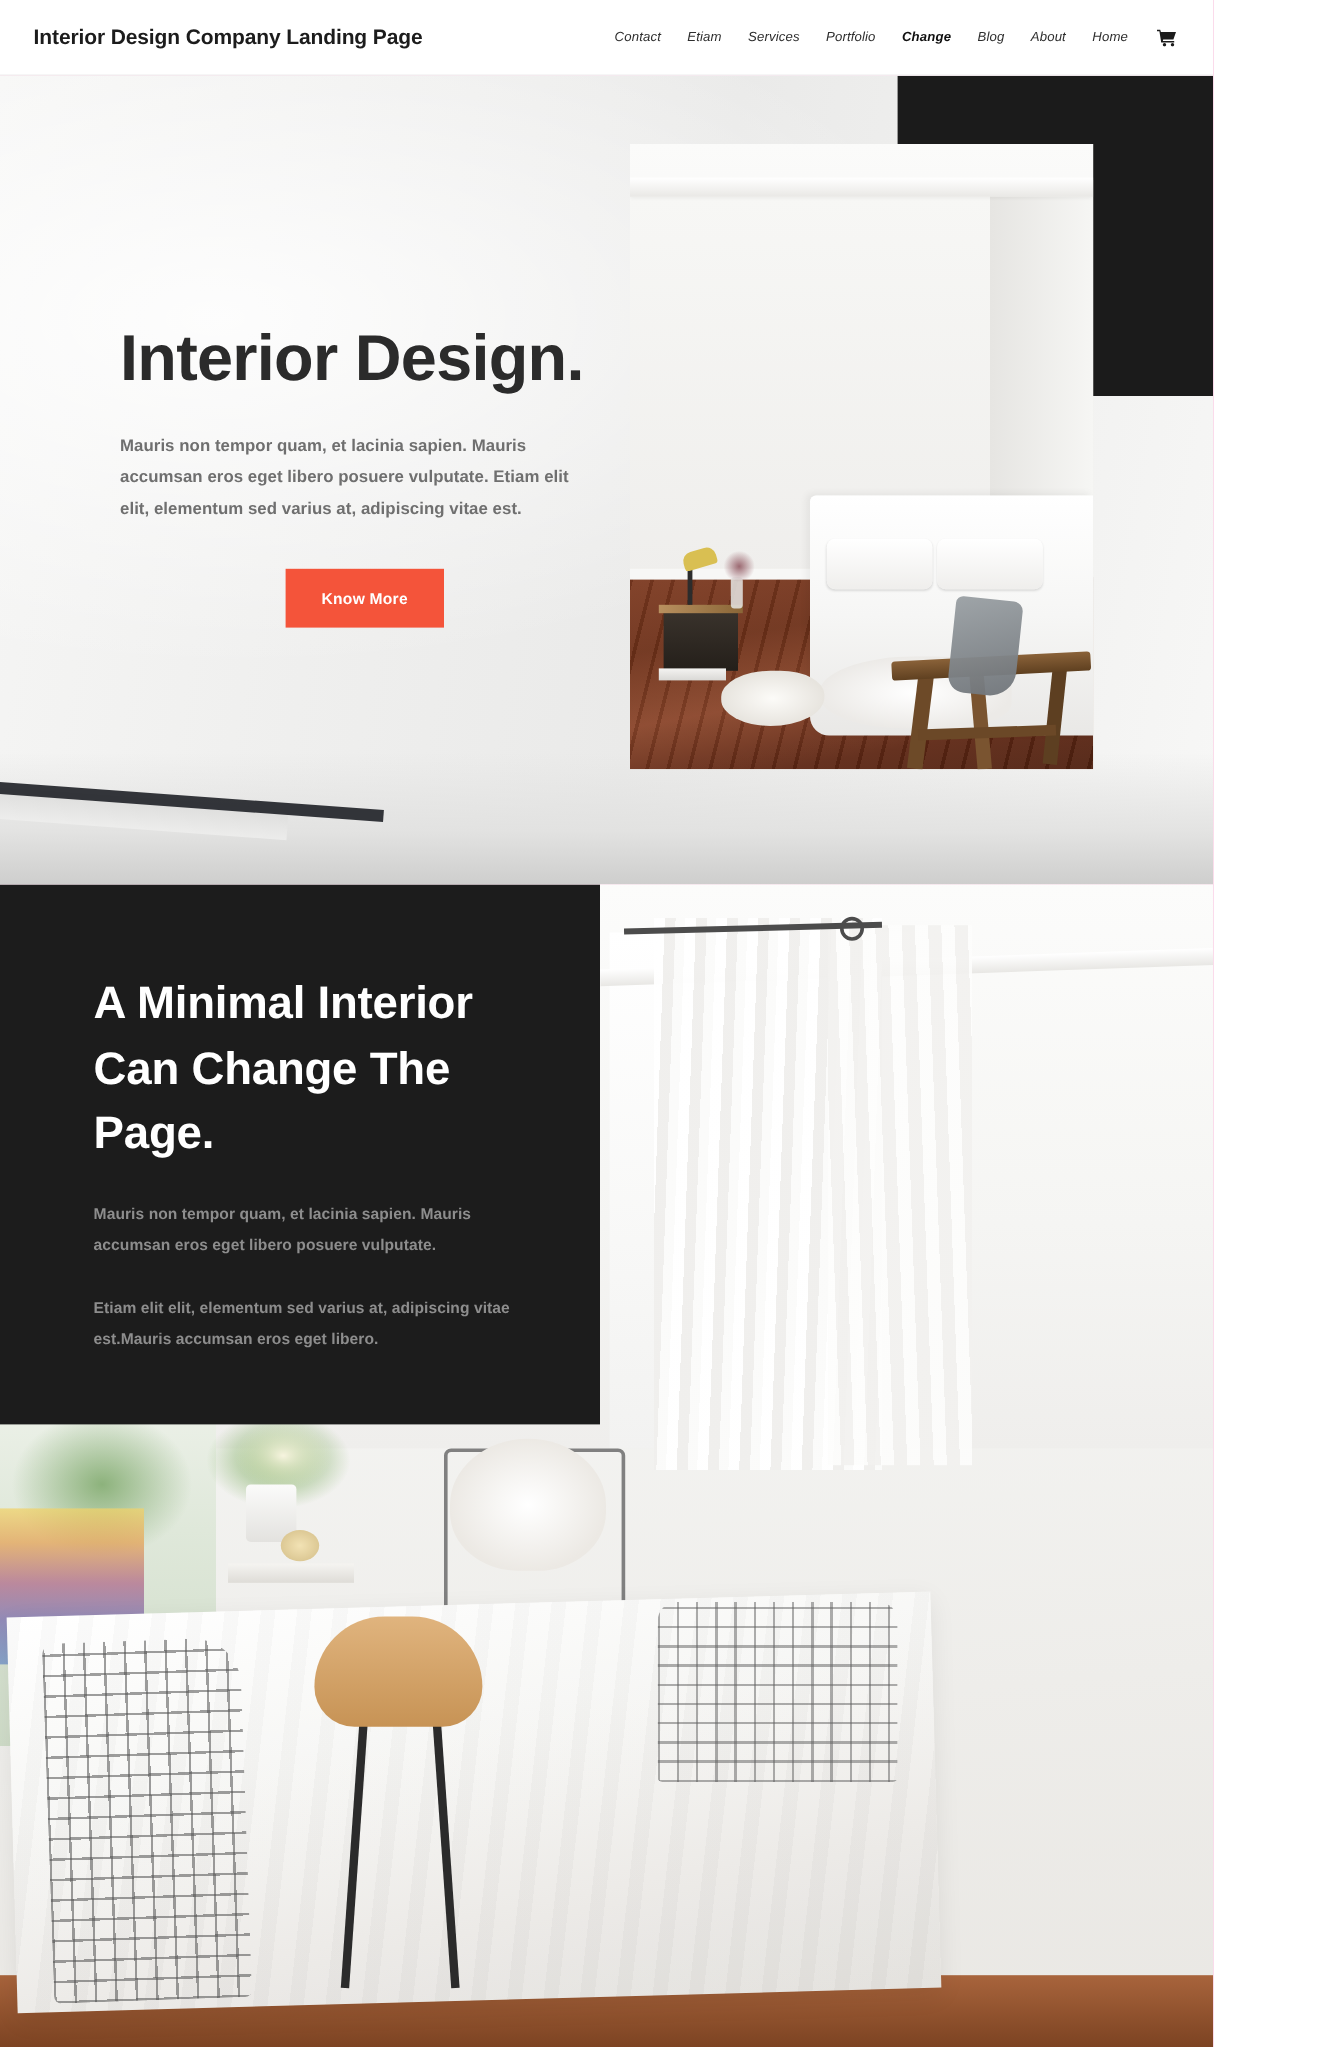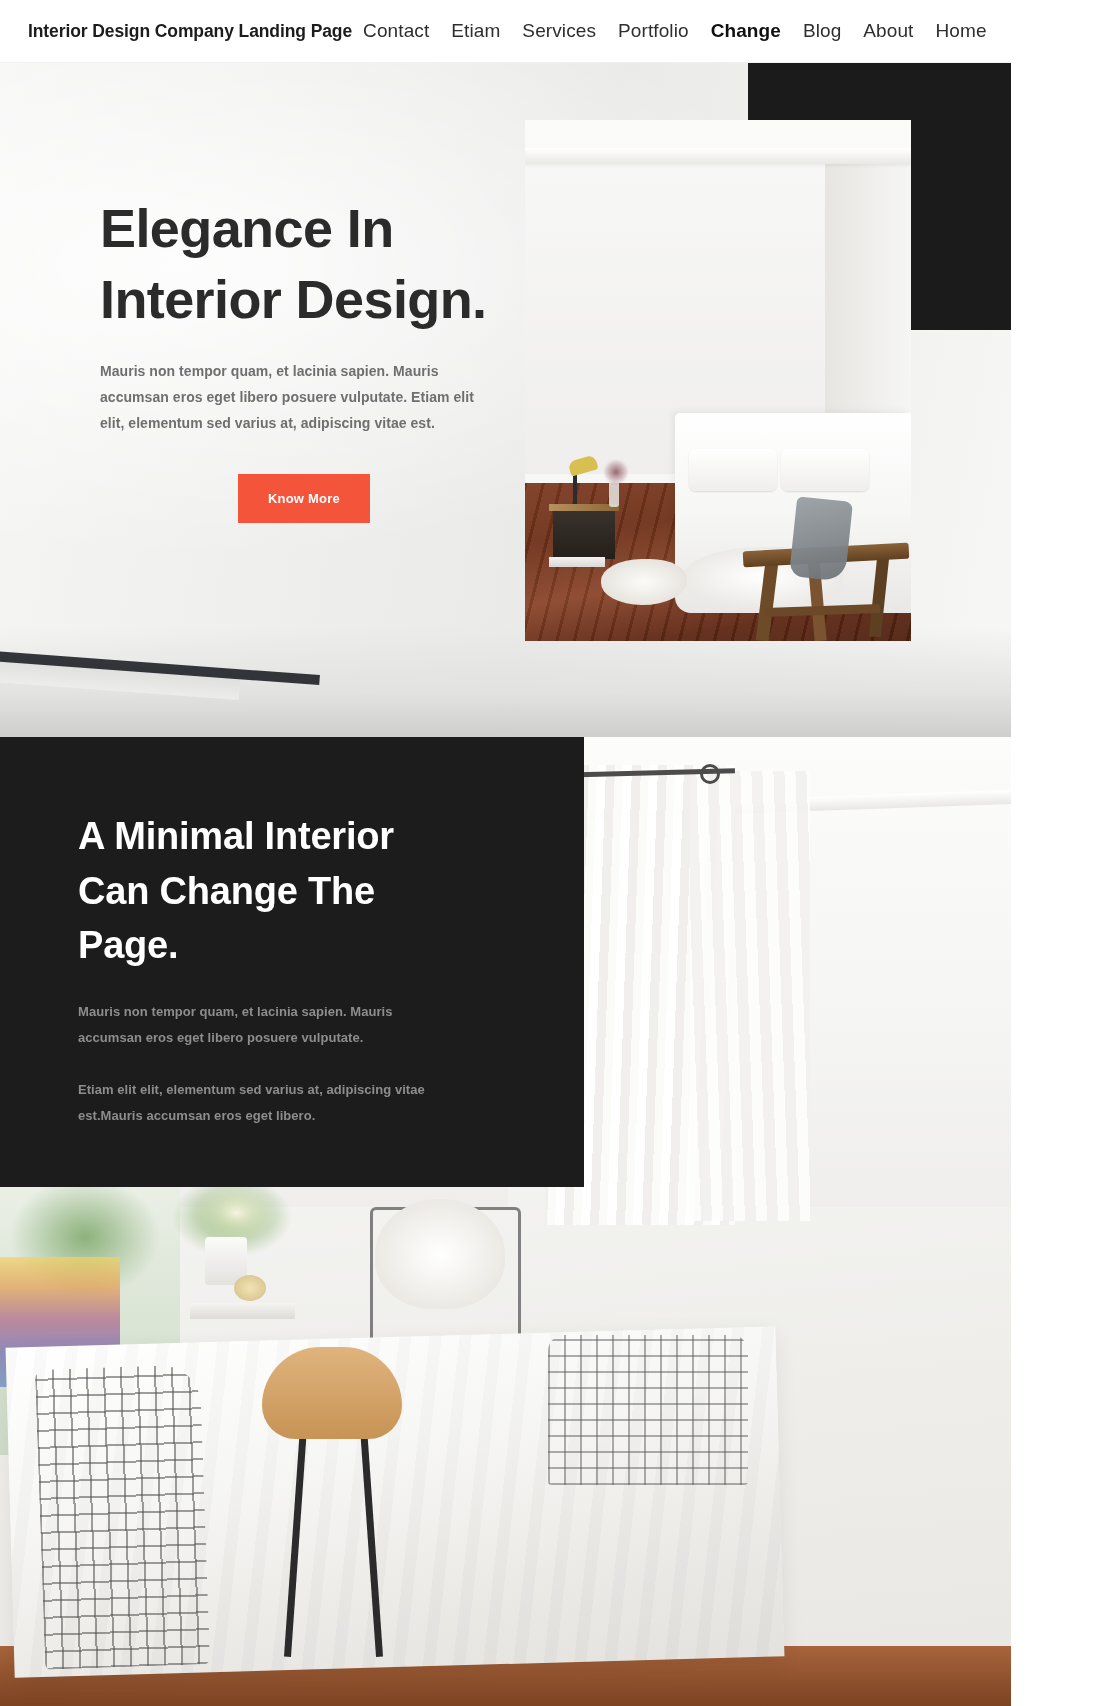"Contact" .nav-item { font-size: 19px -> 11px; font-style: none -> italic }
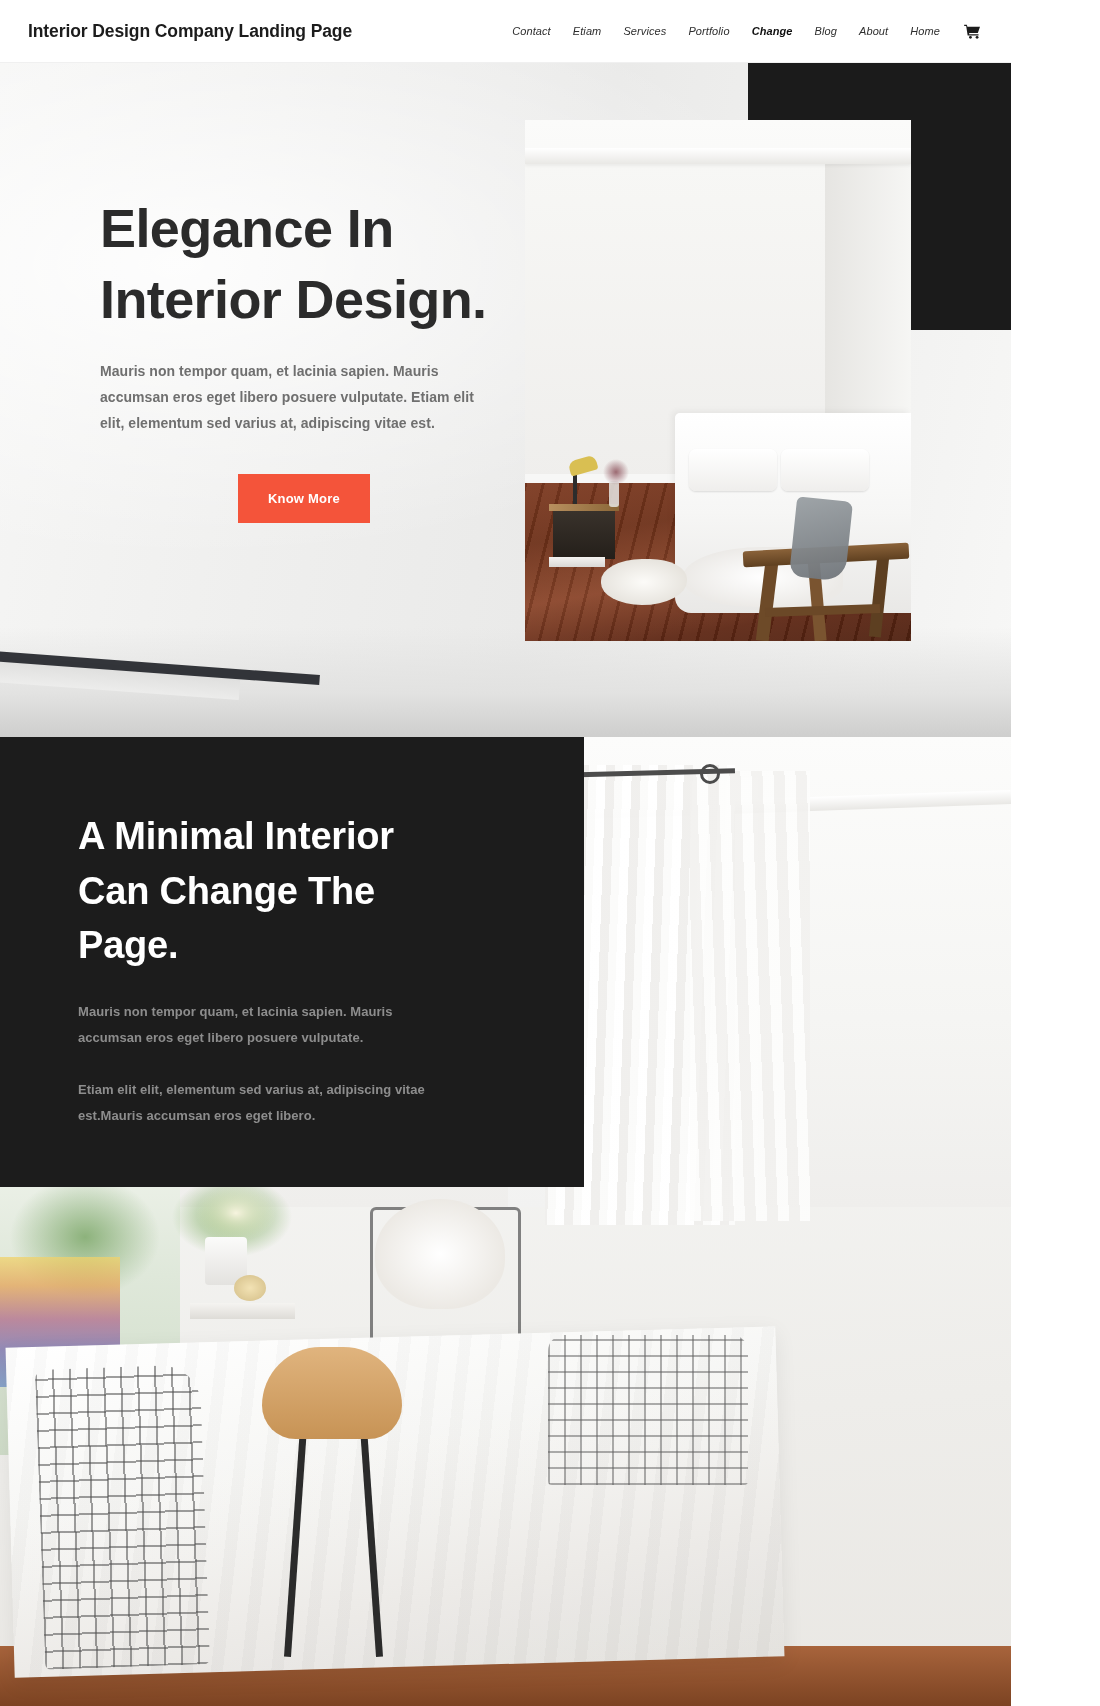"Elegance In" span { html: <span>Elegance In</span> -> none }
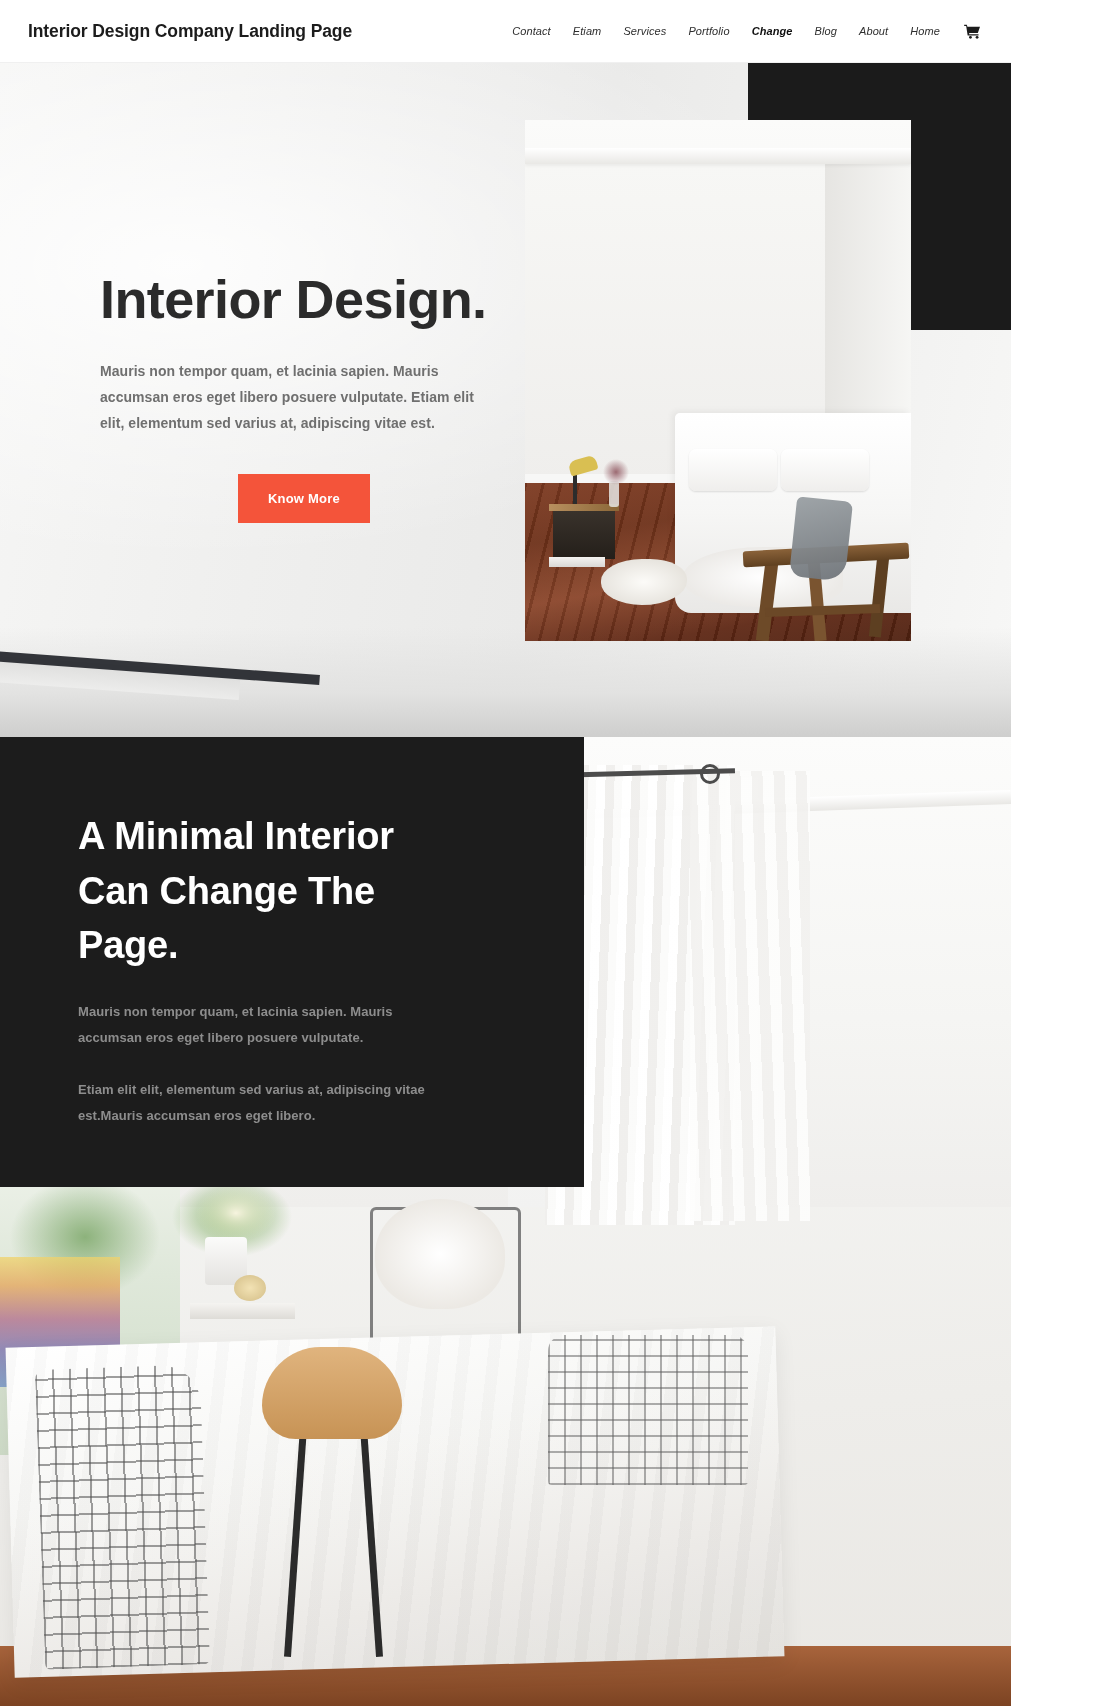"A Minimal Interior" .dark-card { width: 584px -> 500px }
